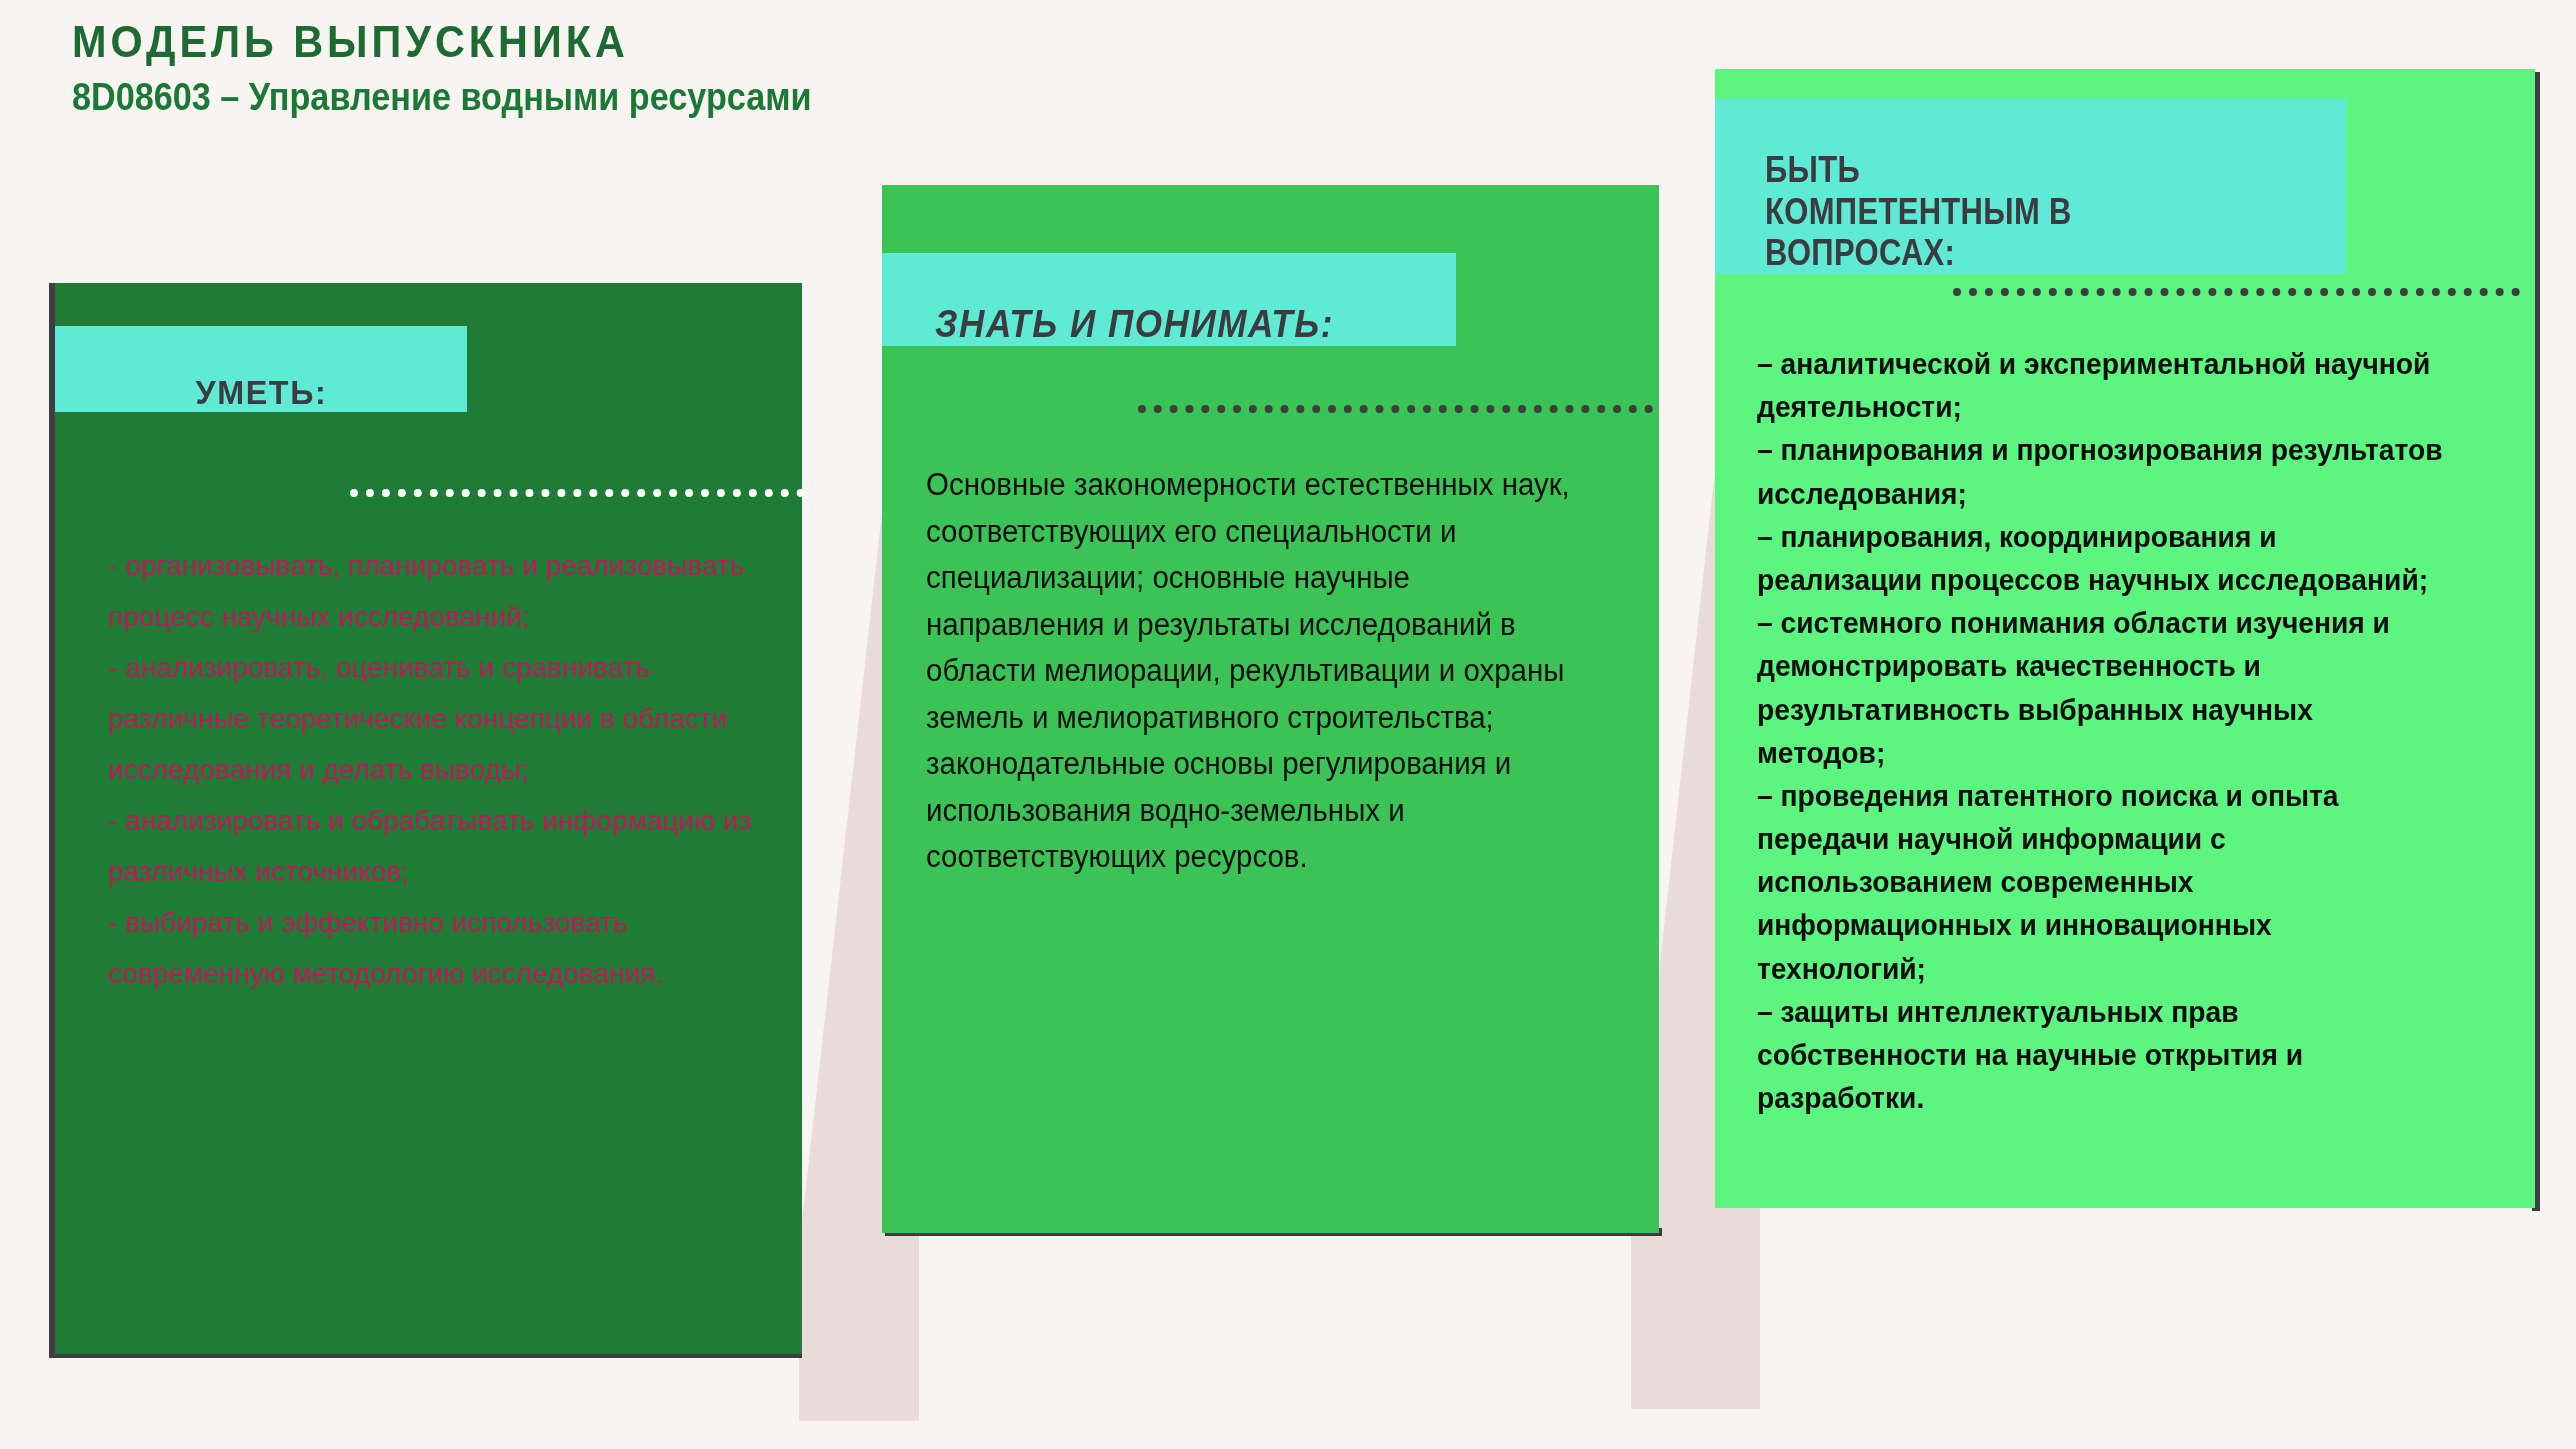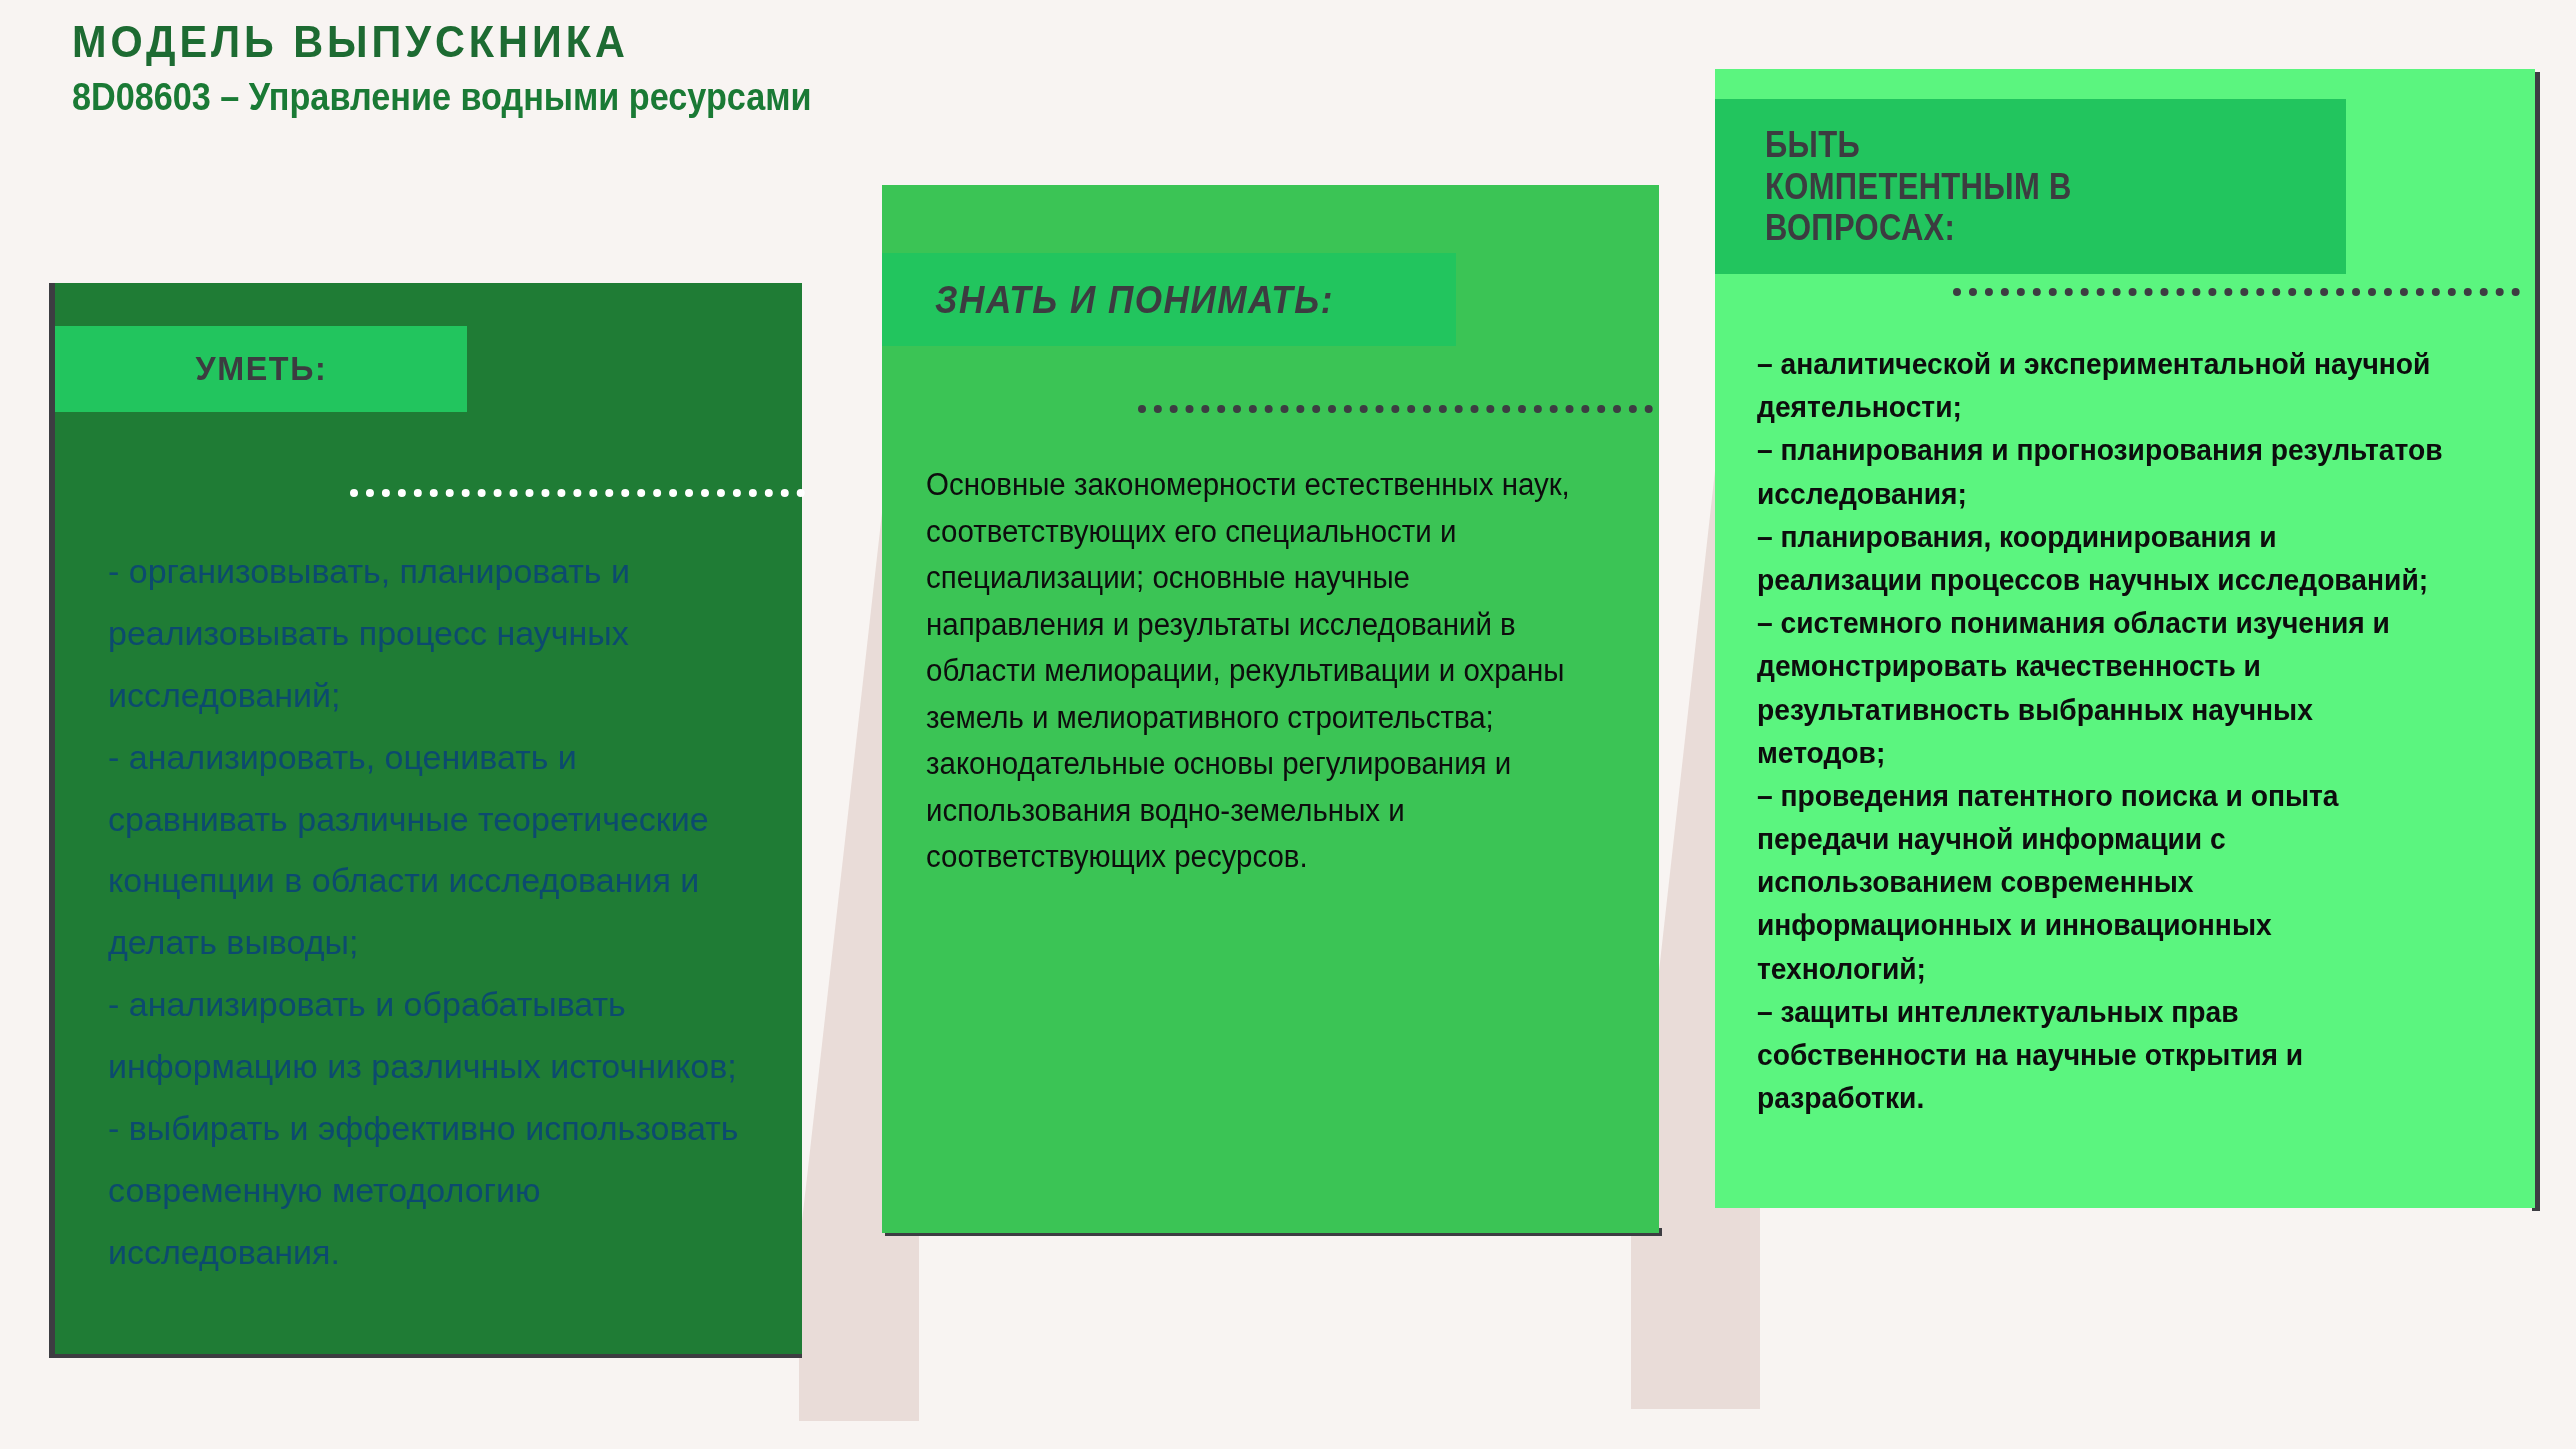"БЫТЬ" .header-card { align-items: center -> flex-end; background: #22c55e -> #5eead4 }
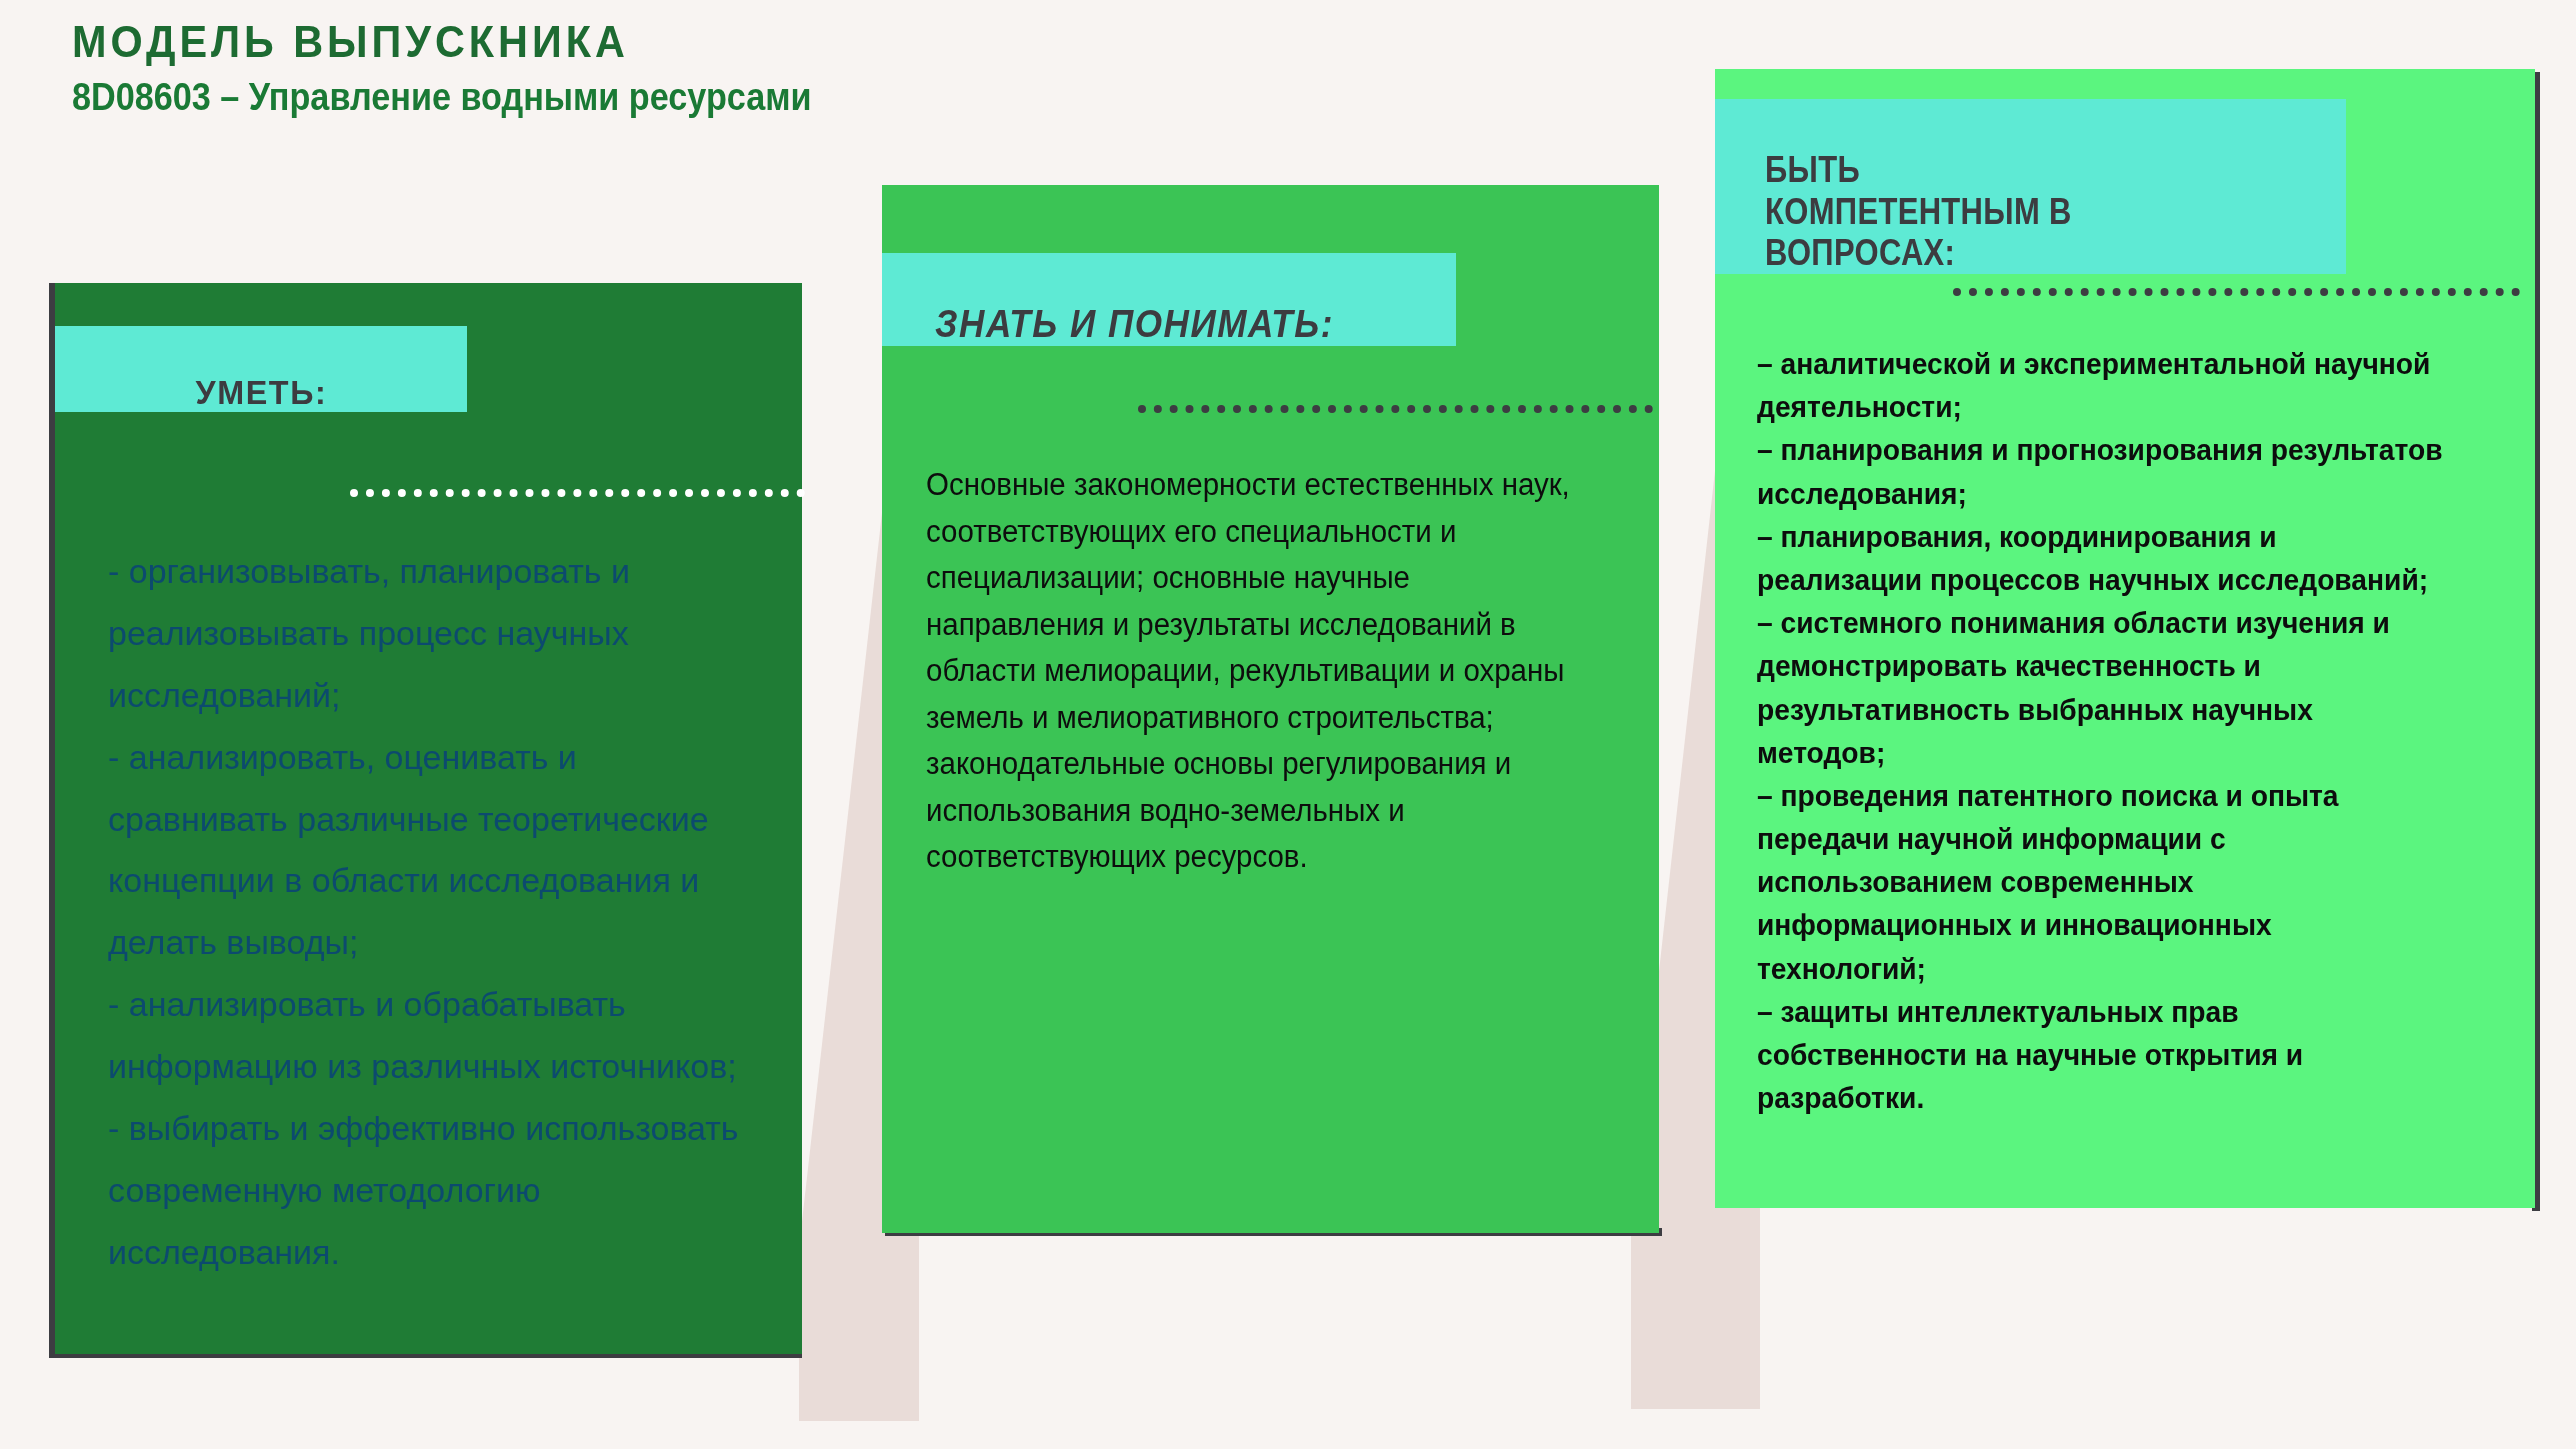"- организовывать, планировать и" #body-1 { color: #0c4a6e -> #be185d; font-size: 34px -> 28px }
